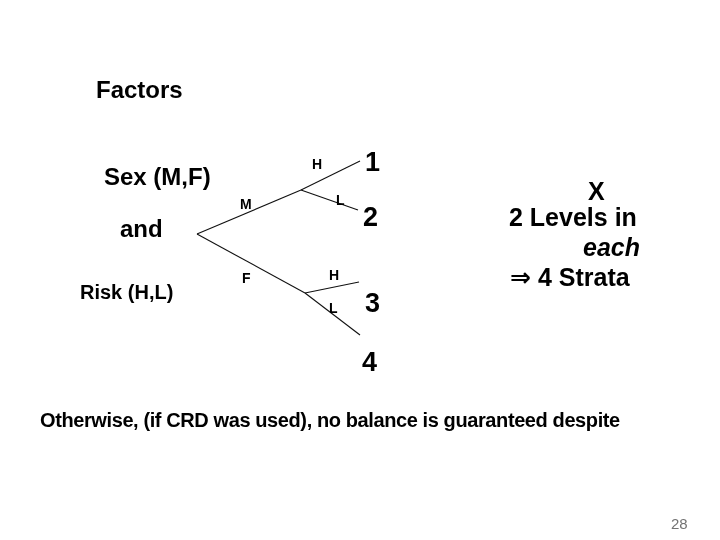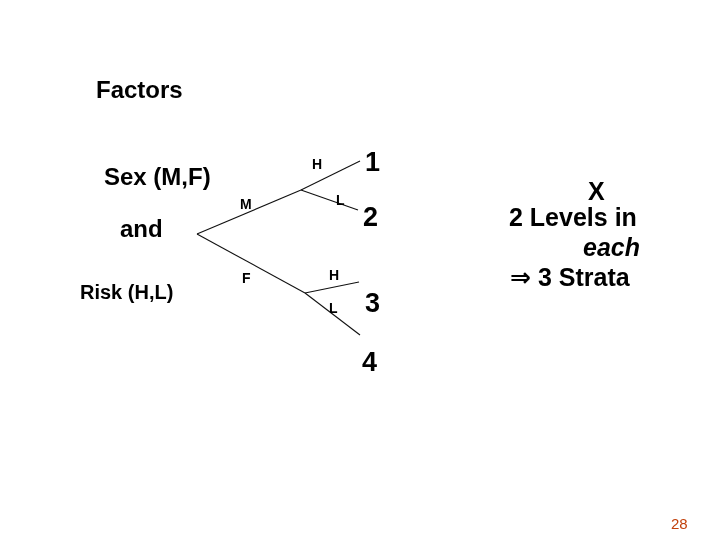"3 Strata" span { text: 3 -> 4 }
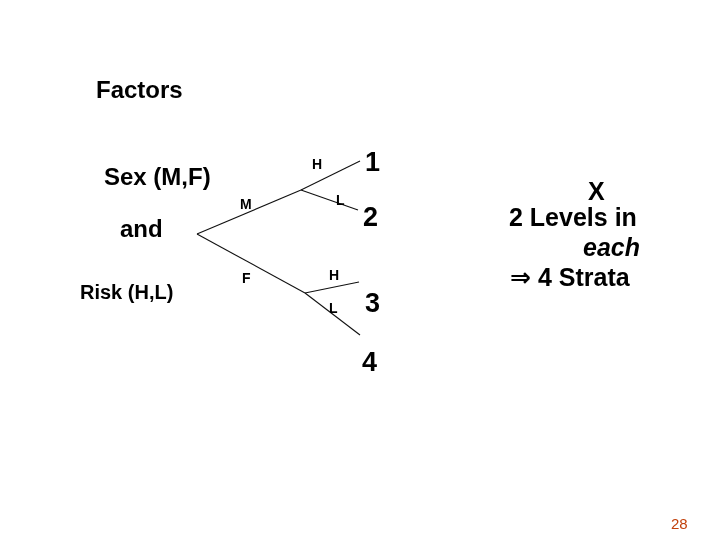"Otherwise, (if CRD was used)," div { html: none -> <div>Otherwise, (if CRD was used), no balance is guaranteed despite</div> }
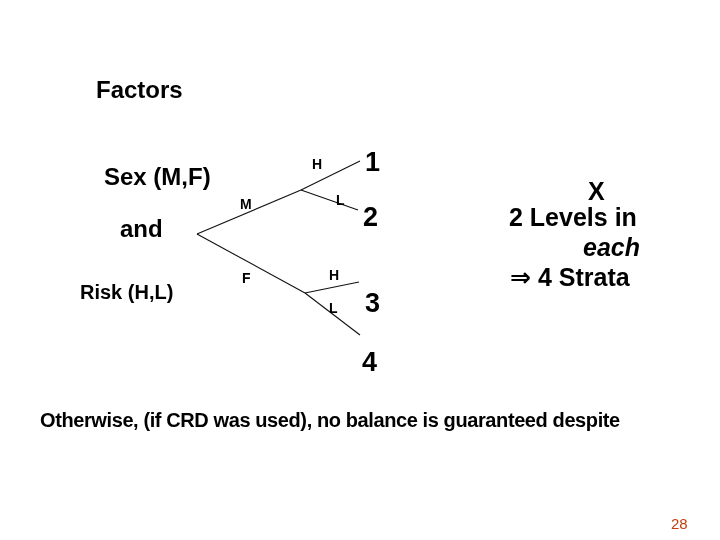"28" .page-number { color: #c2410c -> #737373 }
